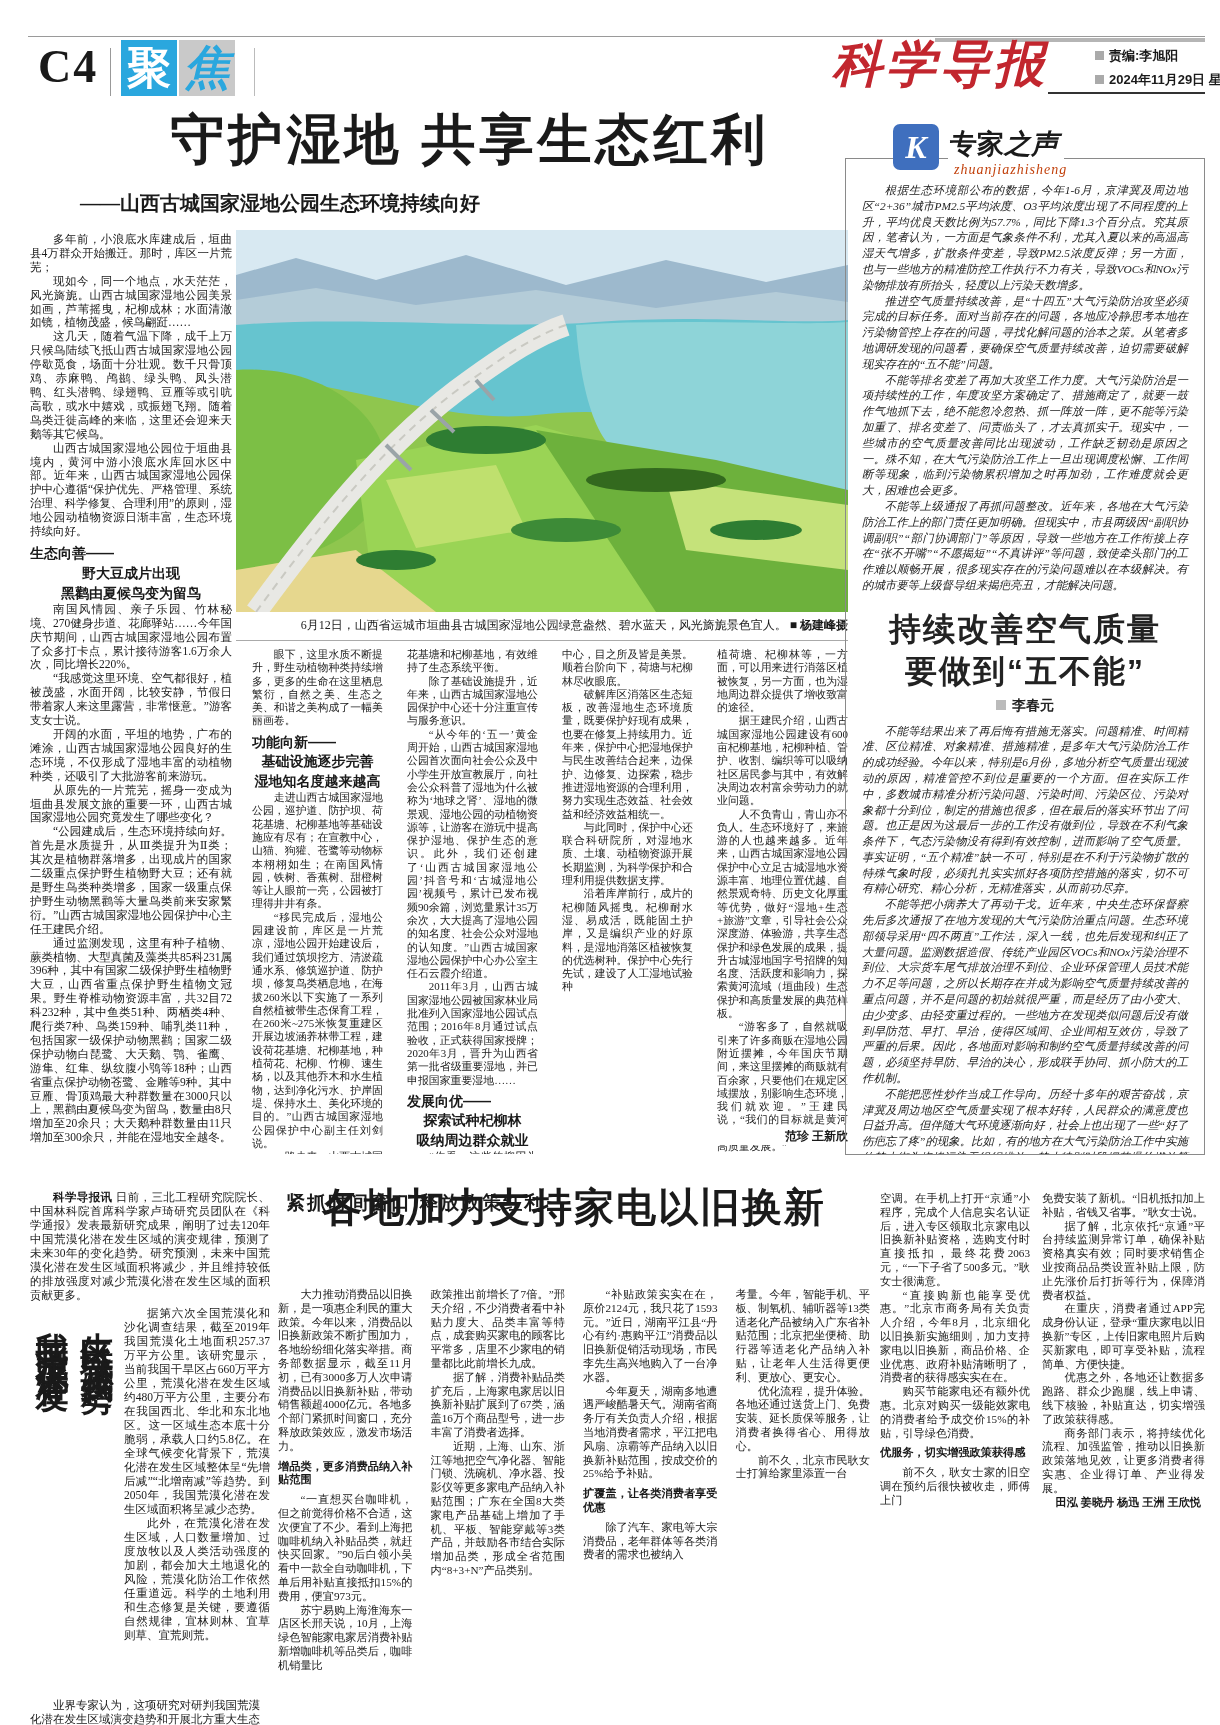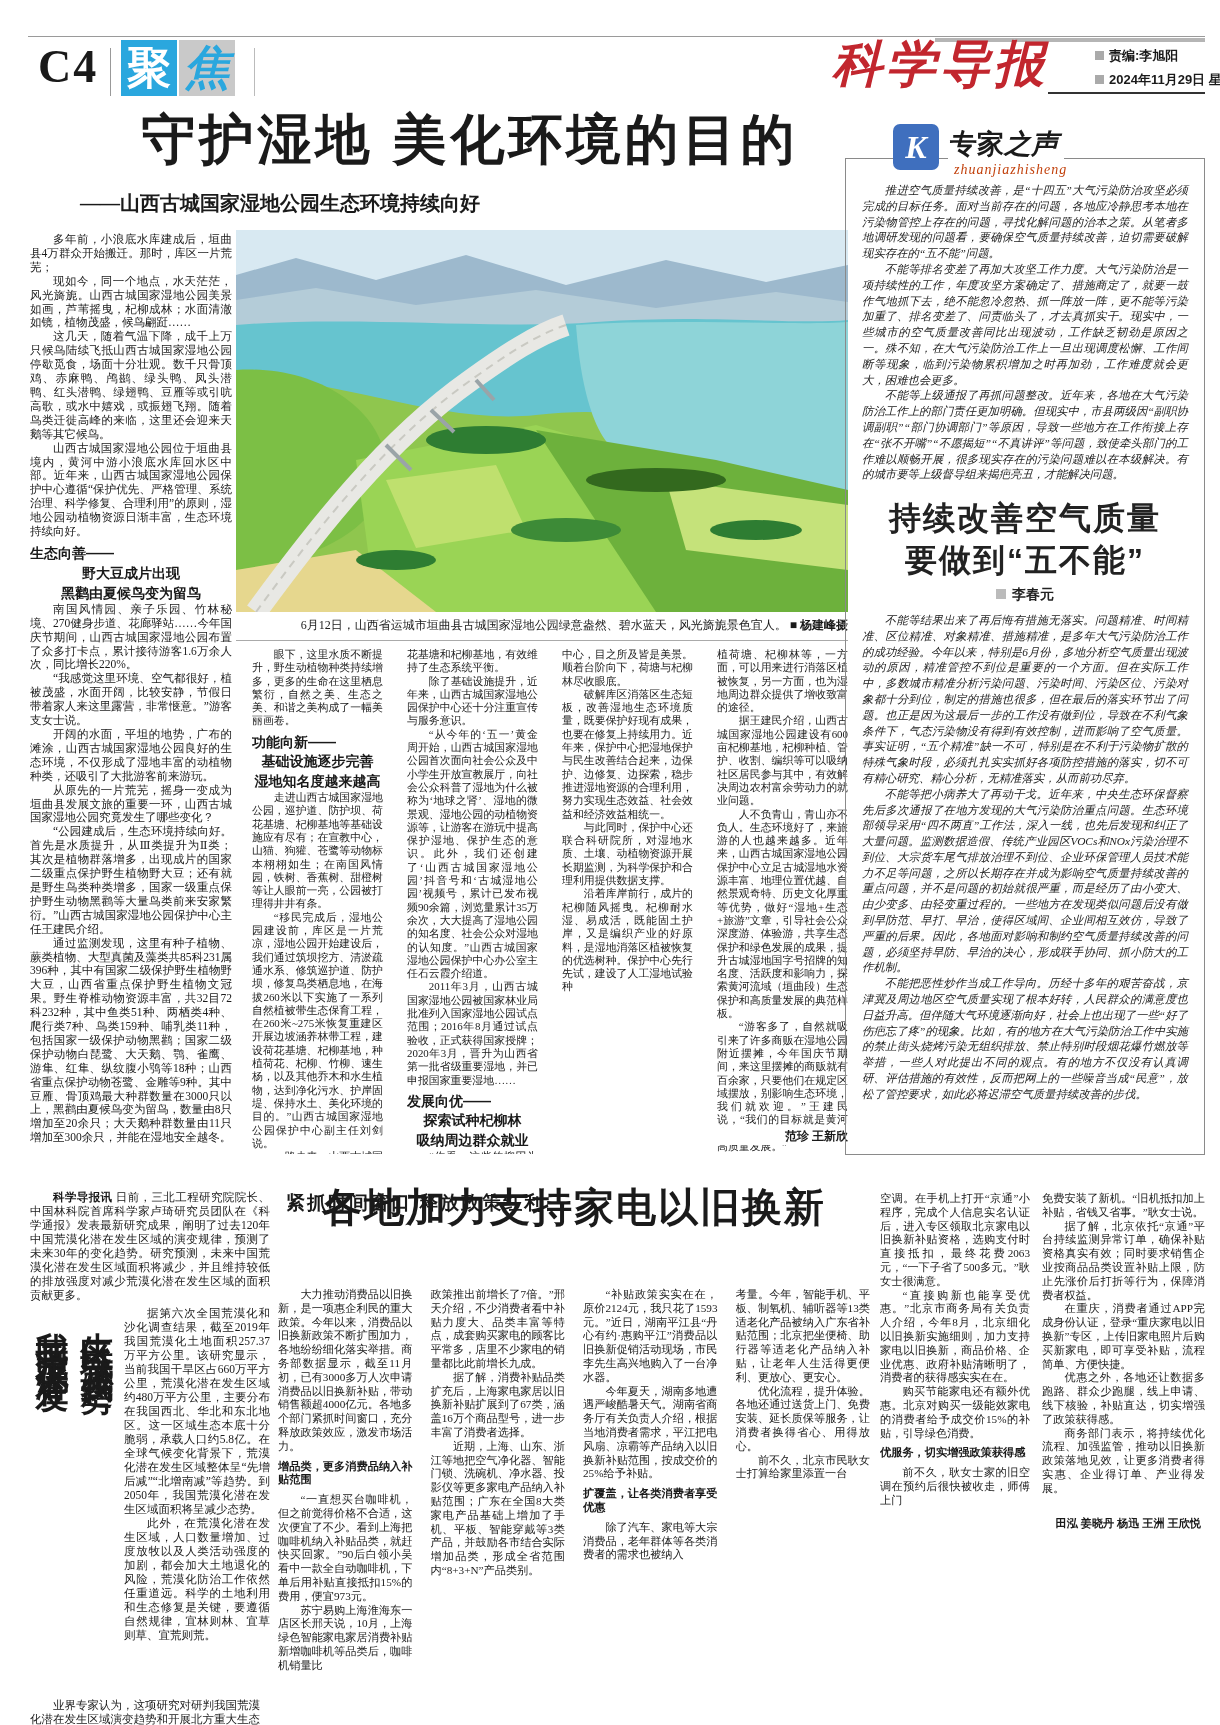"守护湿地 美化环境的目的" div.abs { text: 美化环境的目的 -> 共享生态红利 }
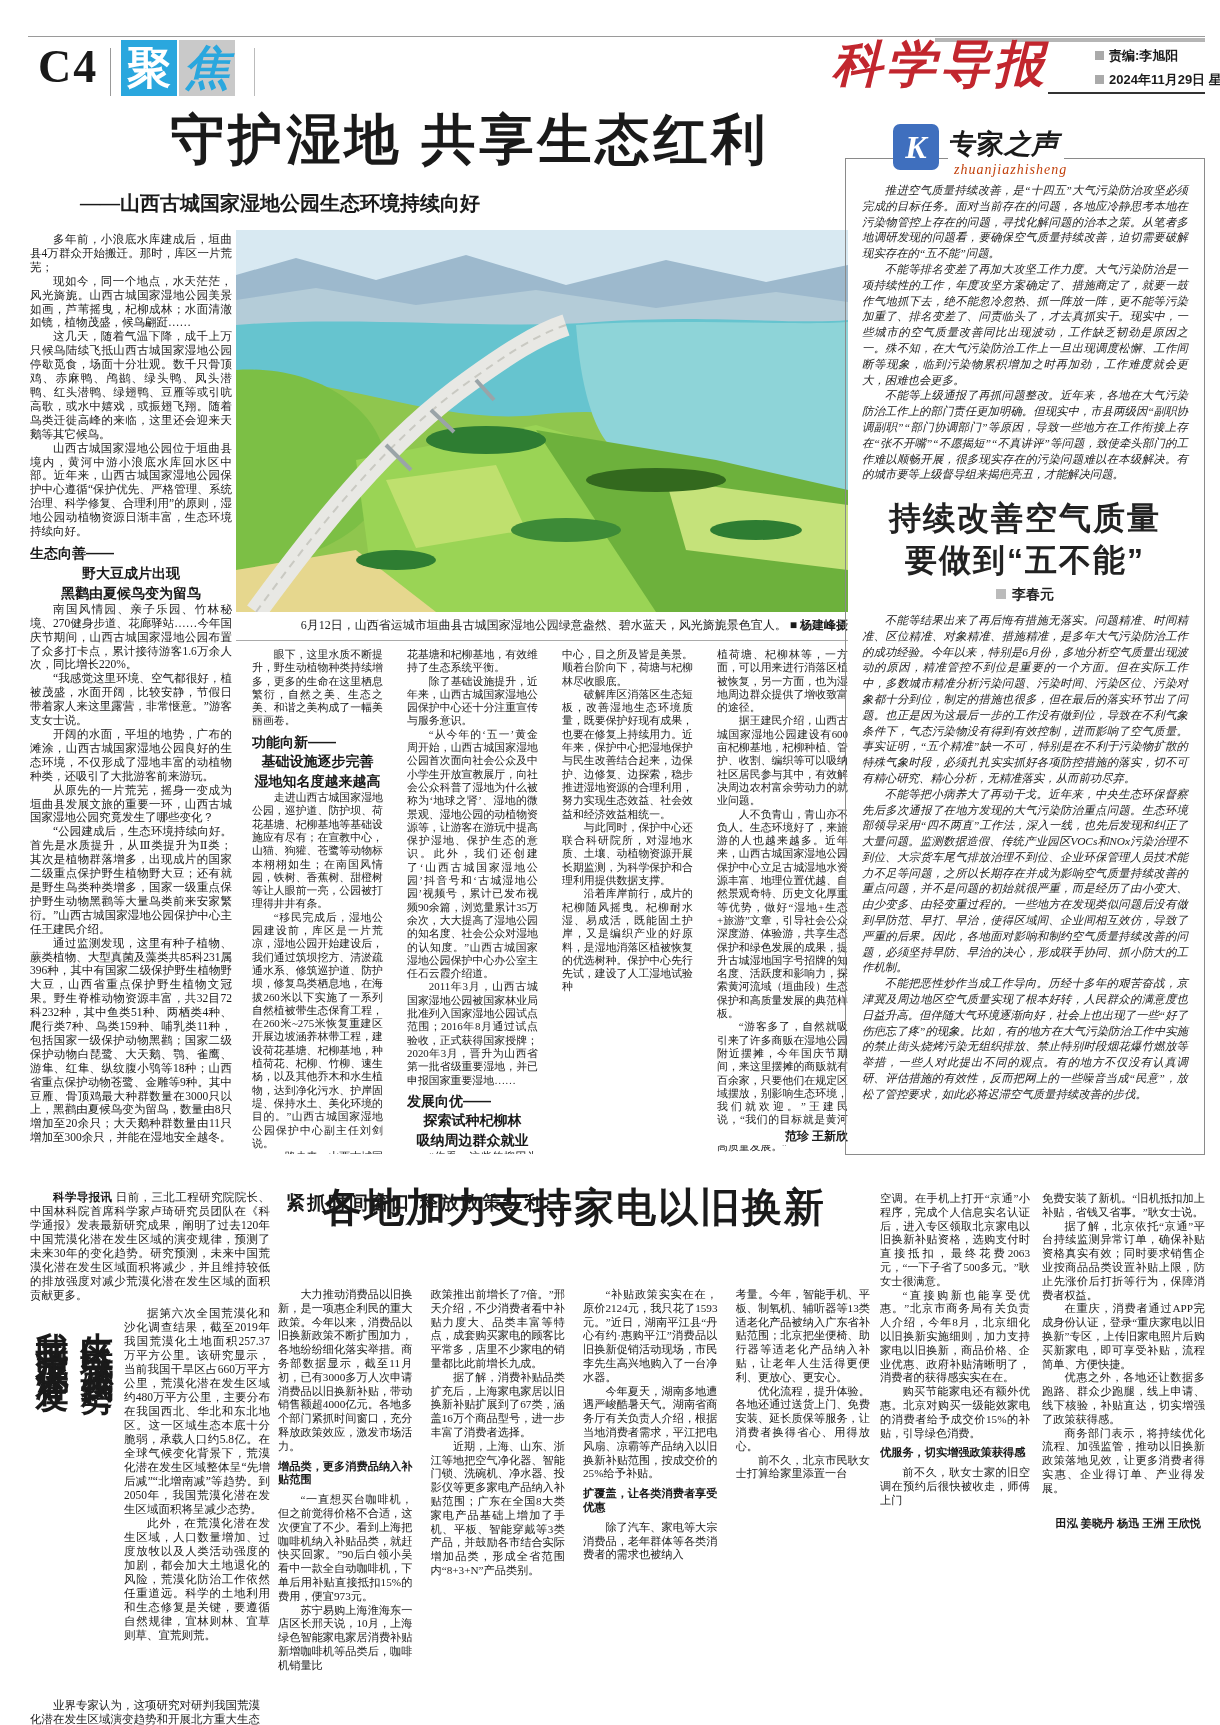"根据生态环境部公布的数据，今年1-6月，京津冀及周边地区“2+36”城市PM2." div.para { html: none -> <div>根据生态环境部公布的数据，今年1-6月，京津冀及周边地区“2+36”城市PM2.5平均浓度、O3平均浓度出现了不同程度的上升，平均优良天数比例为57.7%，同比下降1.3个百分点。究其原因，笔者认为，一方面是气象条件不利，尤其入夏以来的高温高湿天气增多，扩散条件变差，导致PM2.5浓度反弹；另一方面，也与一些地方的精准防控工作执行不力有关，导致VOCs和NOx污染物排放有所抬头，轻度以上污染天数增多。</div> }
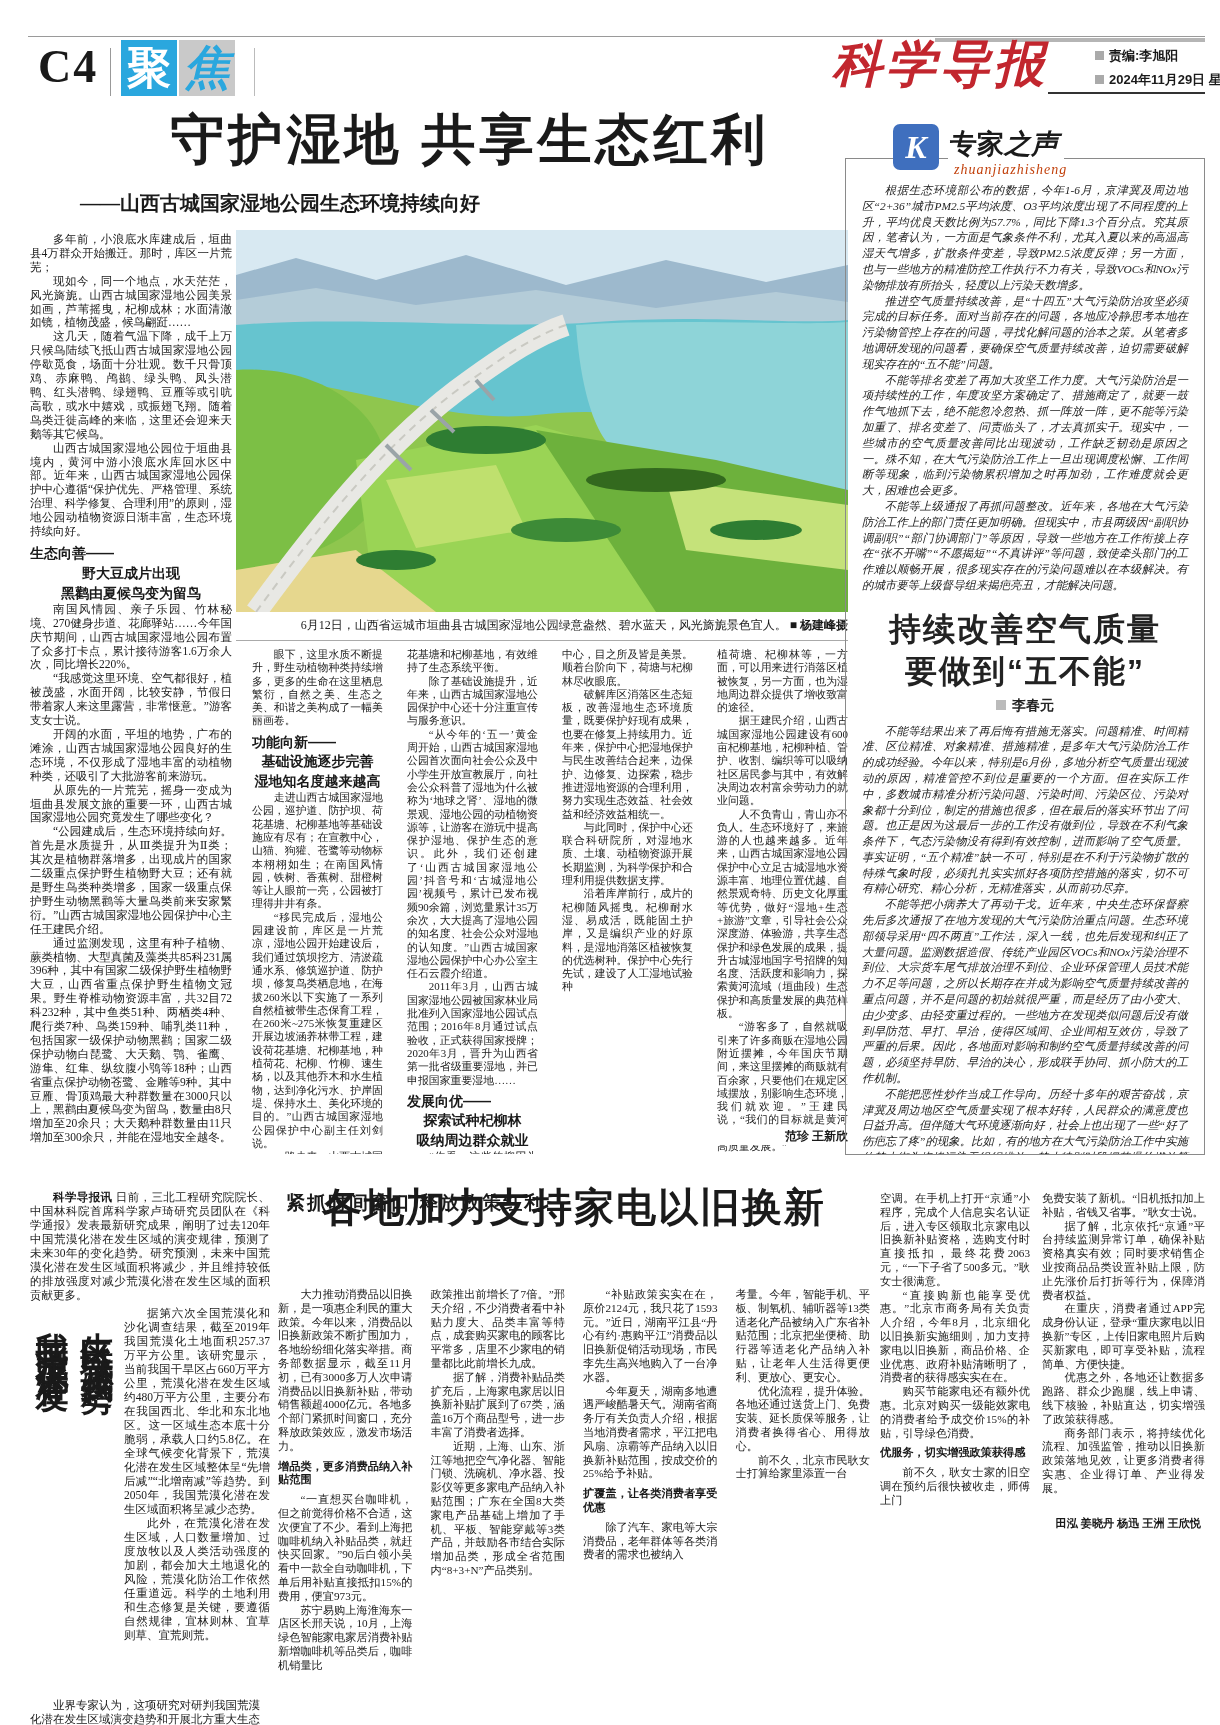"田泓 姜晓丹 杨迅 王洲 王欣悦" .byline-r { margin-top: 21px -> 0 }
